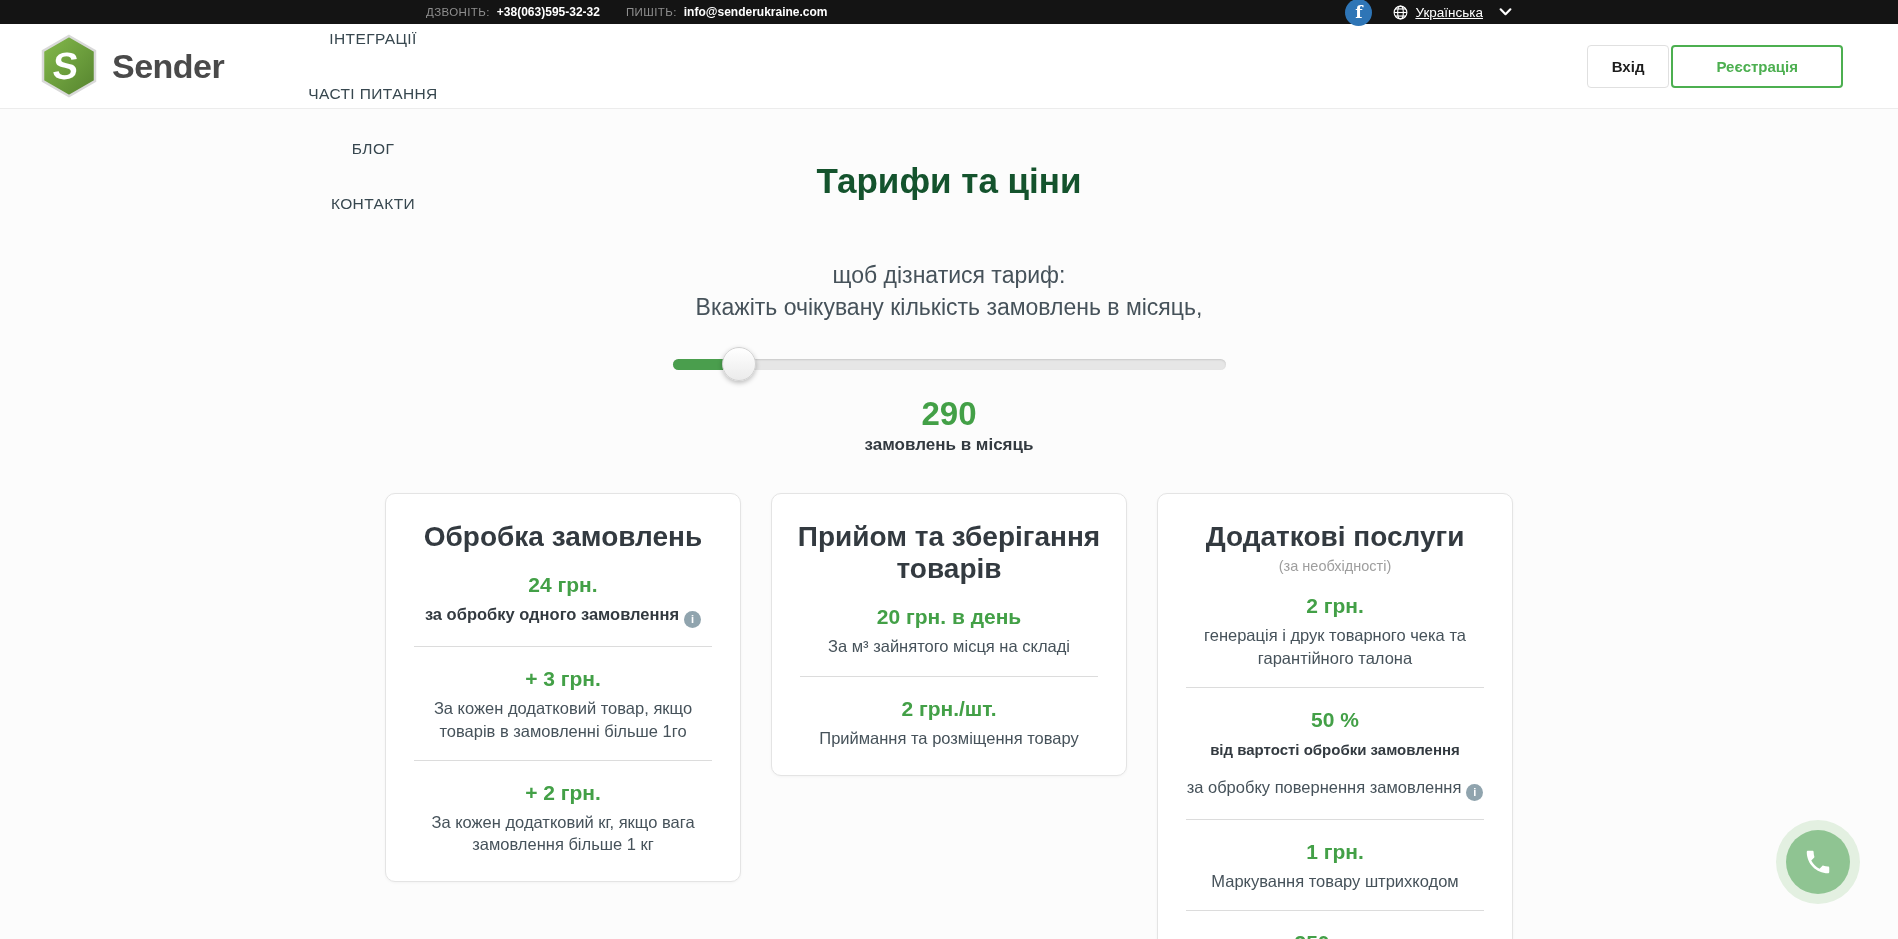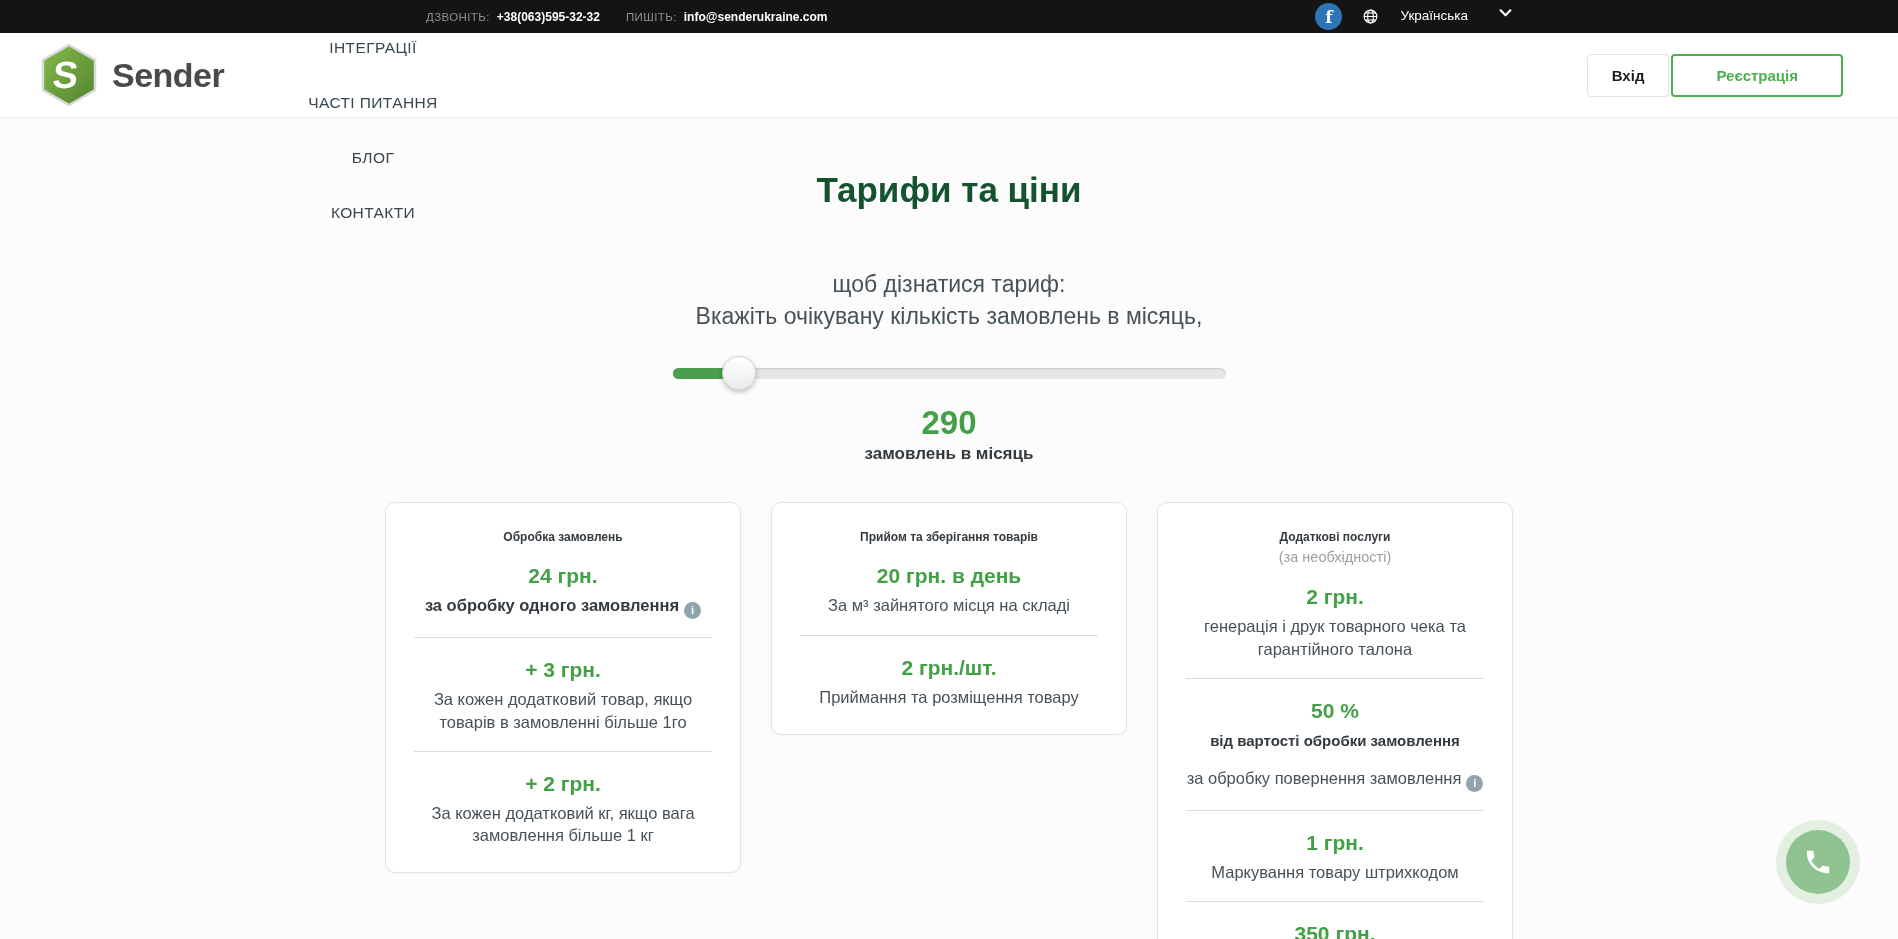"ДЗВОНІТЬ:" .topbar { height: 33px -> 24px }
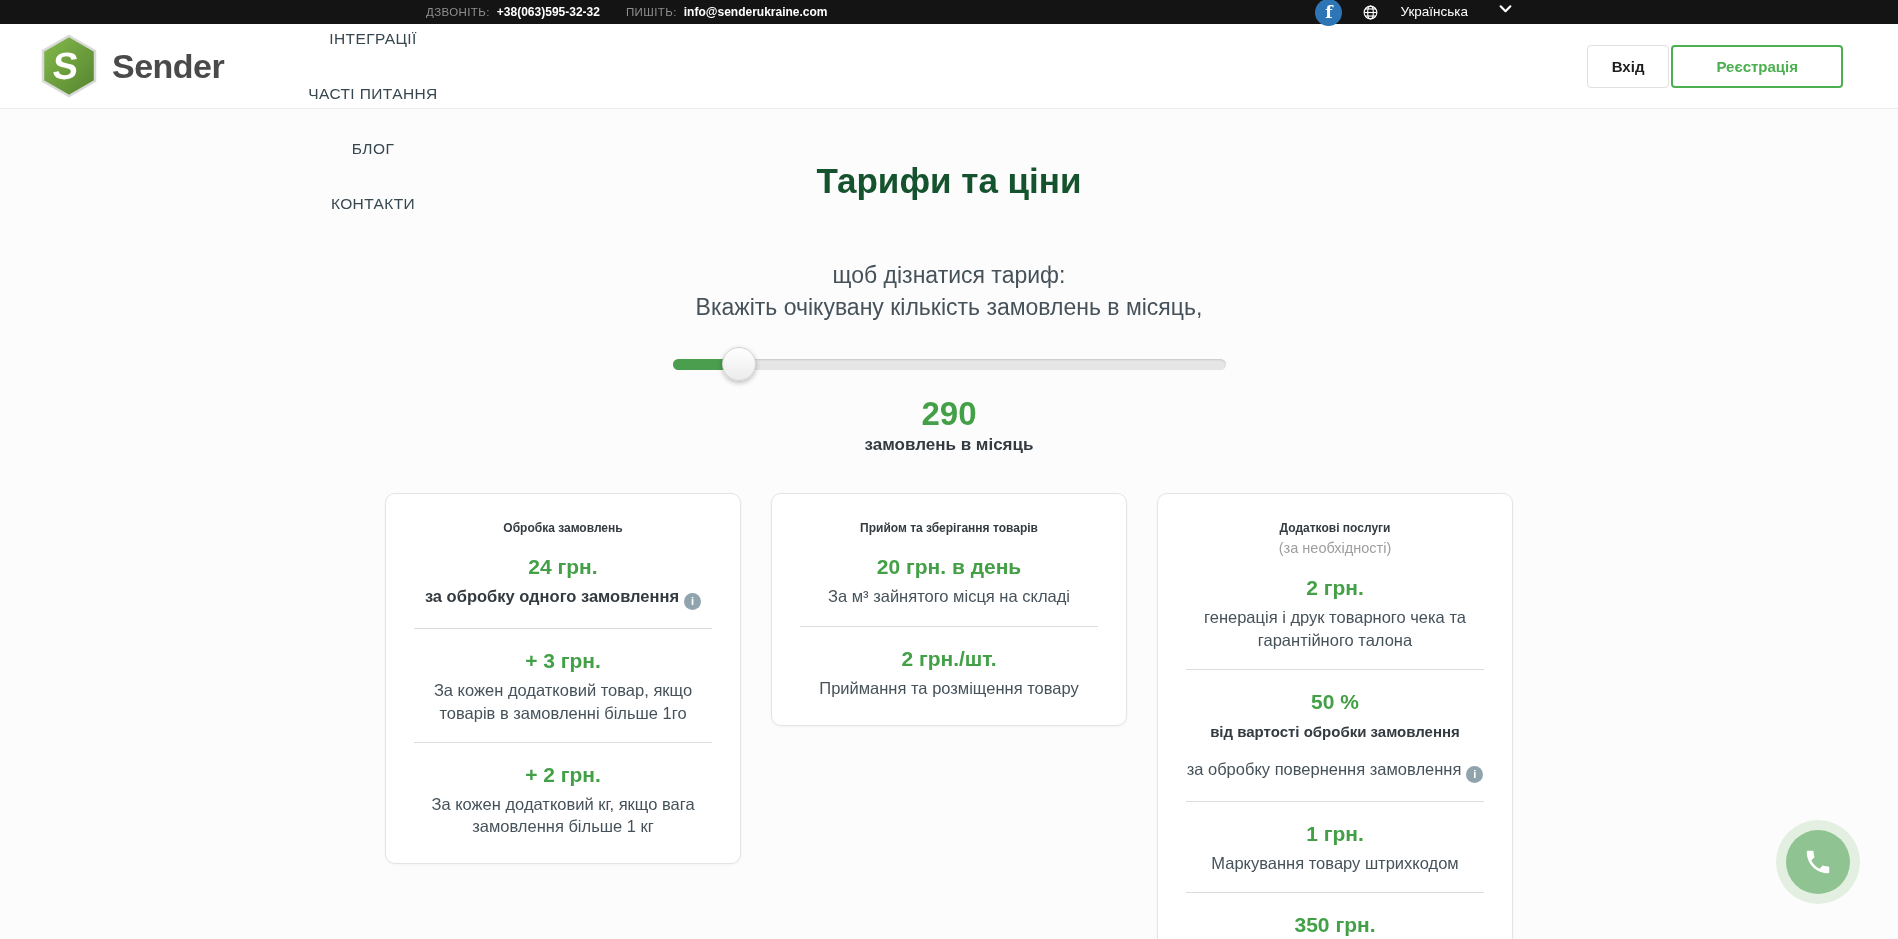"Українська" .lang-switch { align-items: flex-start -> center; gap: 21px -> 6px; text-decoration: none -> underline }
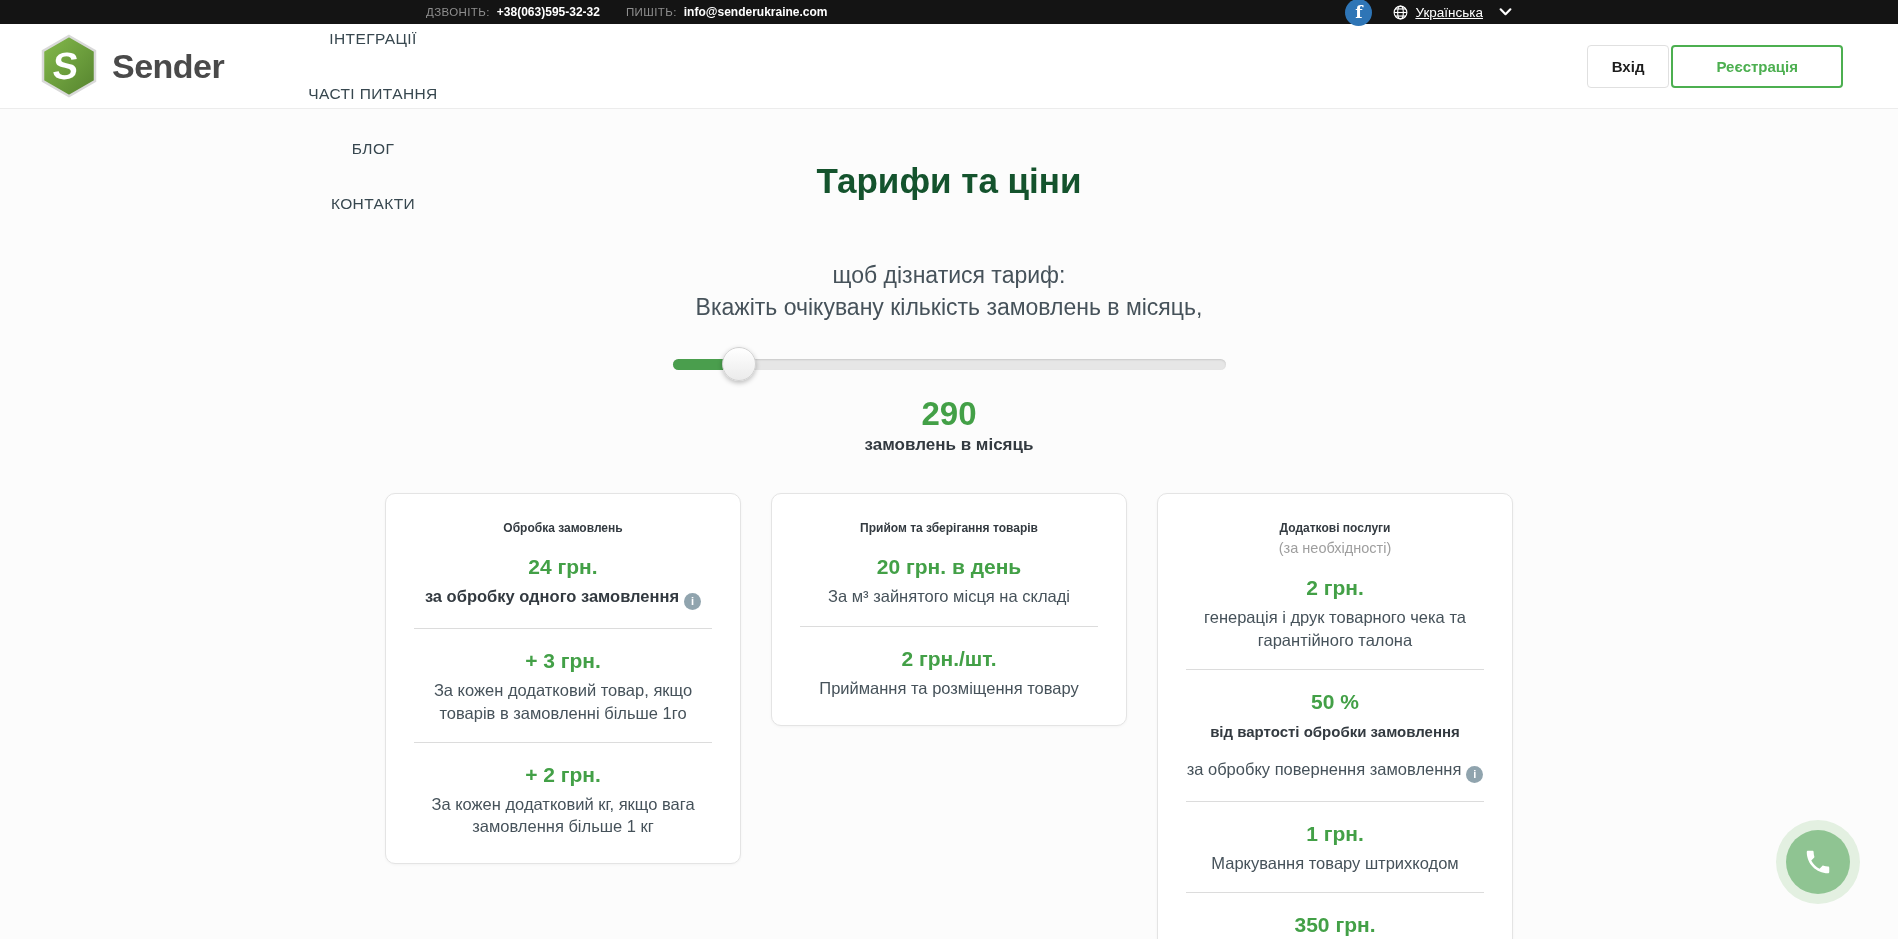"Обробка замовлень" .card-title { font-size: 12px -> 28px }
